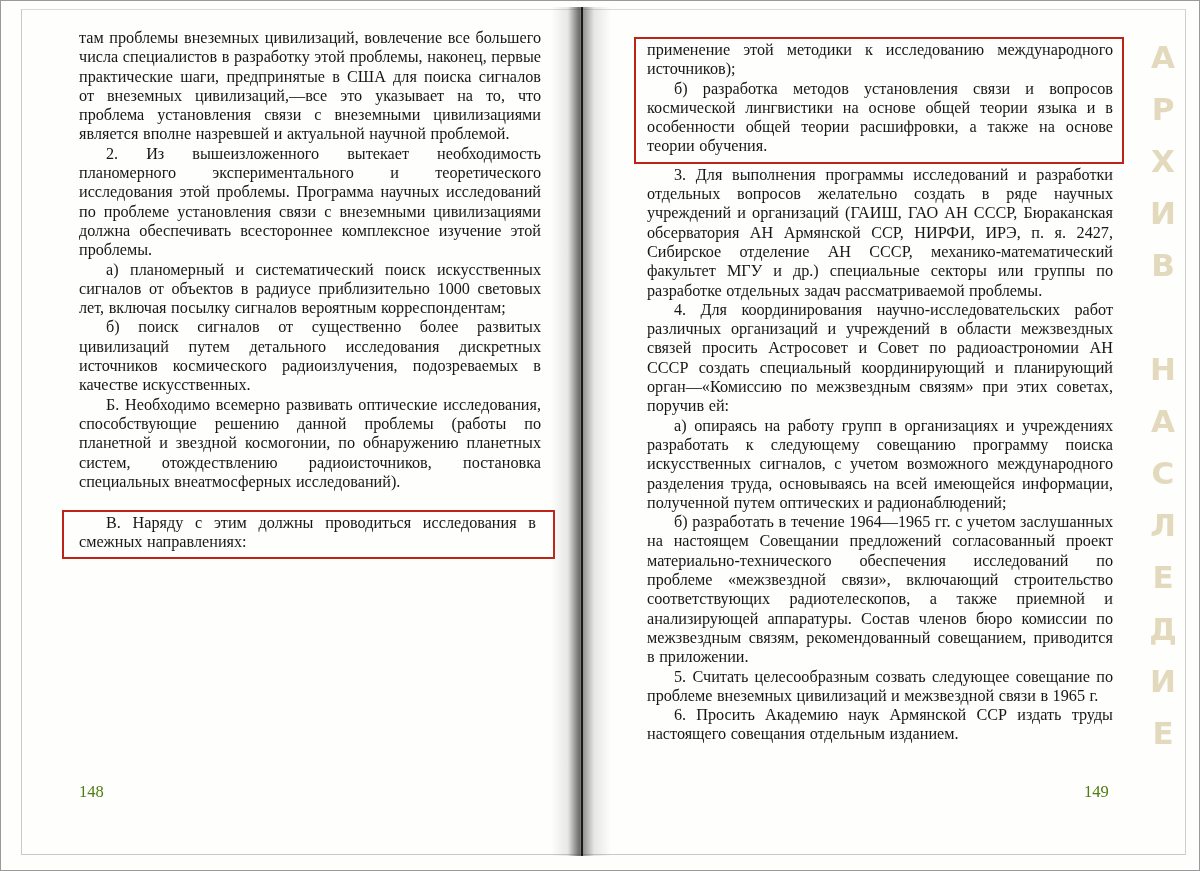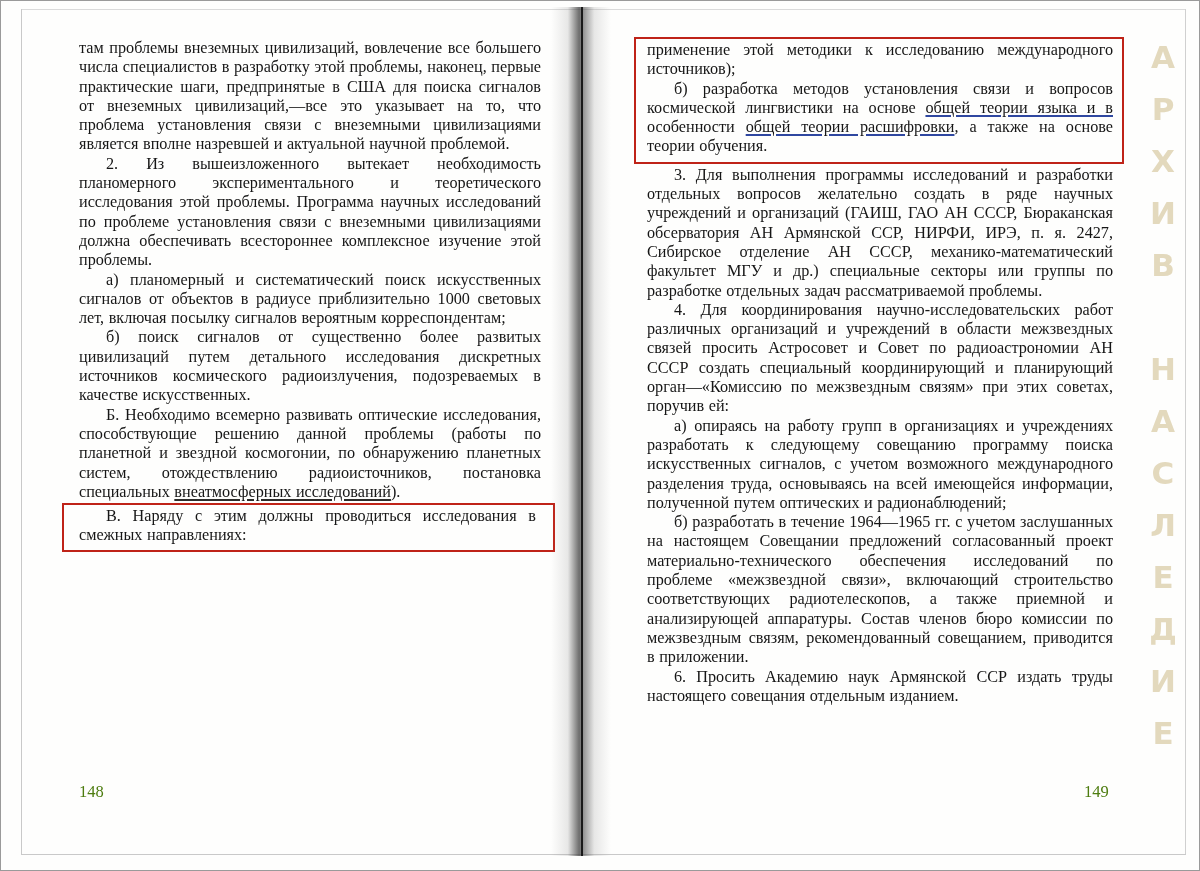"там проблемы внеземных цивилизаций," .page-left .text-col { top: 38px -> 28px }
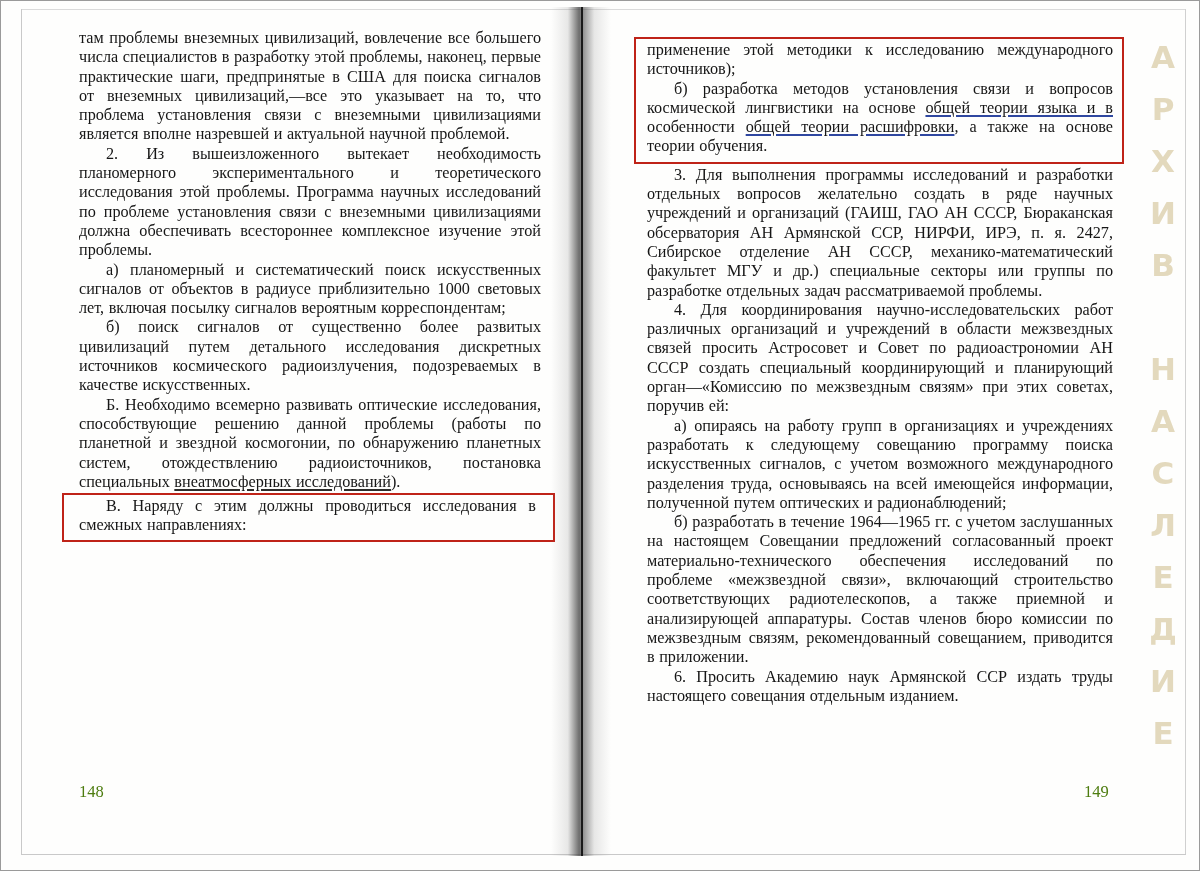"общей теории языка и в" .u { text-decoration: underline -> none }
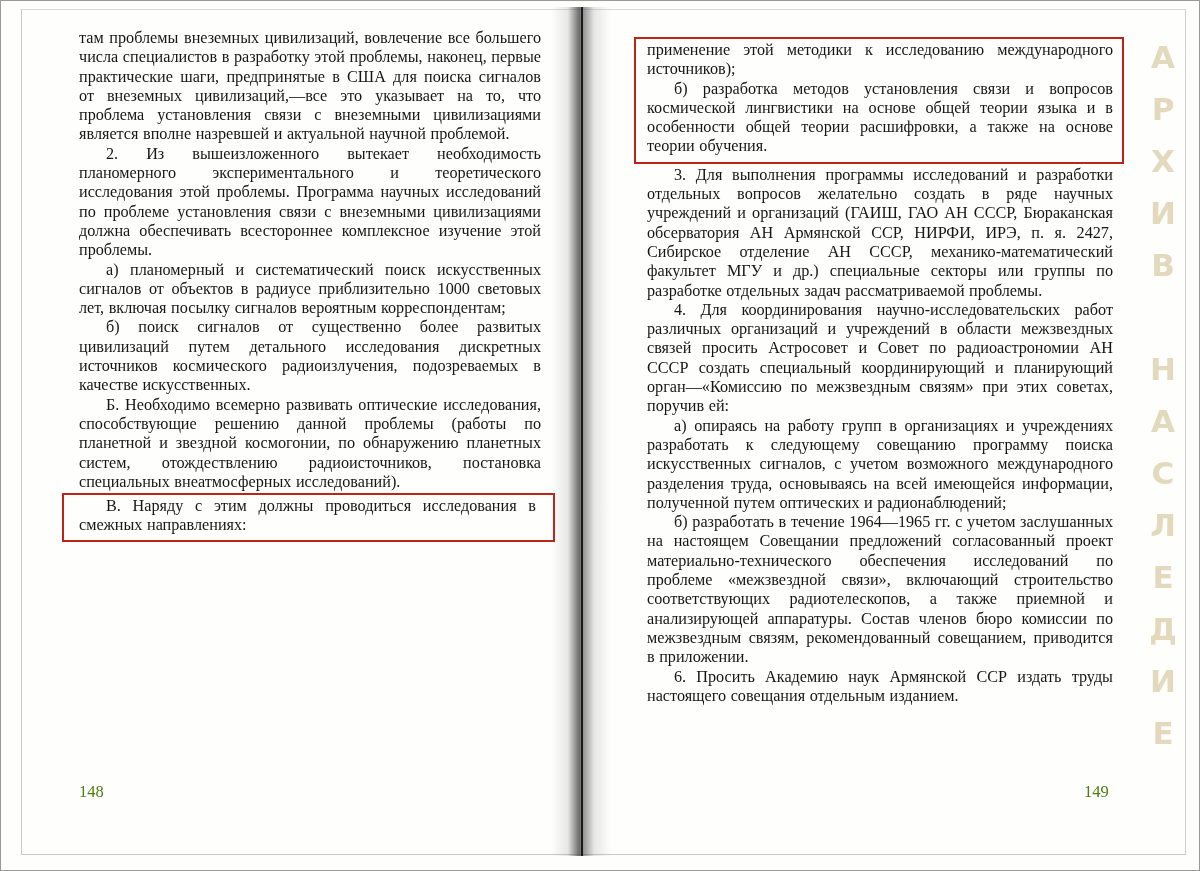"В. Наряду с этим должны" .red-box { margin: 1px -14px 1px -17px -> 18px -14px 1px -17px }
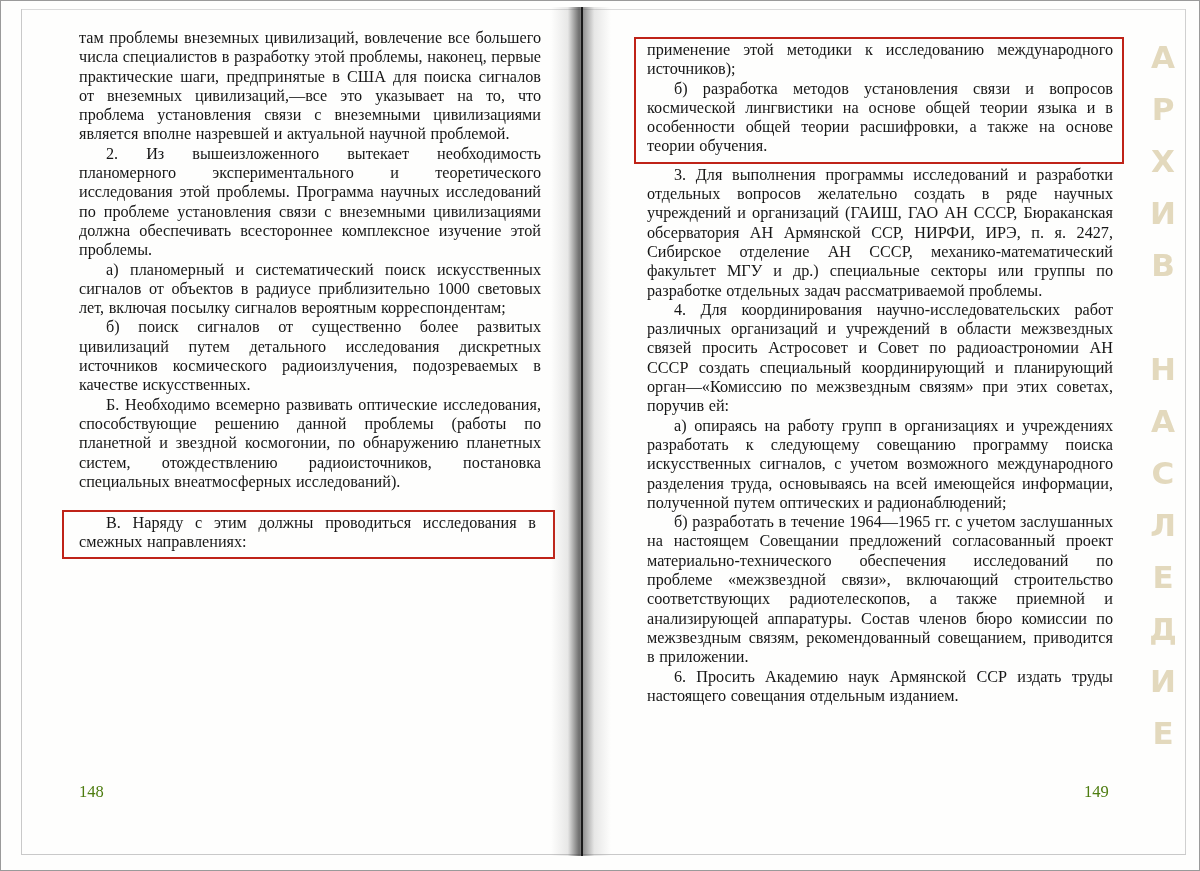"5. Считать целесообразным созвать" p.para { html: none -> <p>5. Считать целесообразным созвать следующее совещание по проблеме внеземных цивилизаций и межзвездной связи в 1965 г.</p> }
